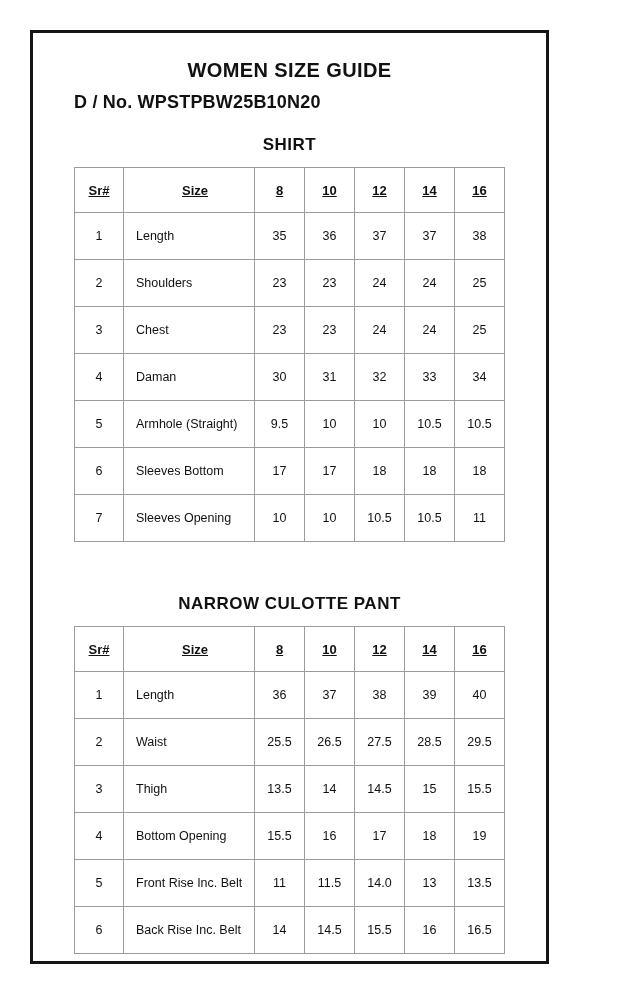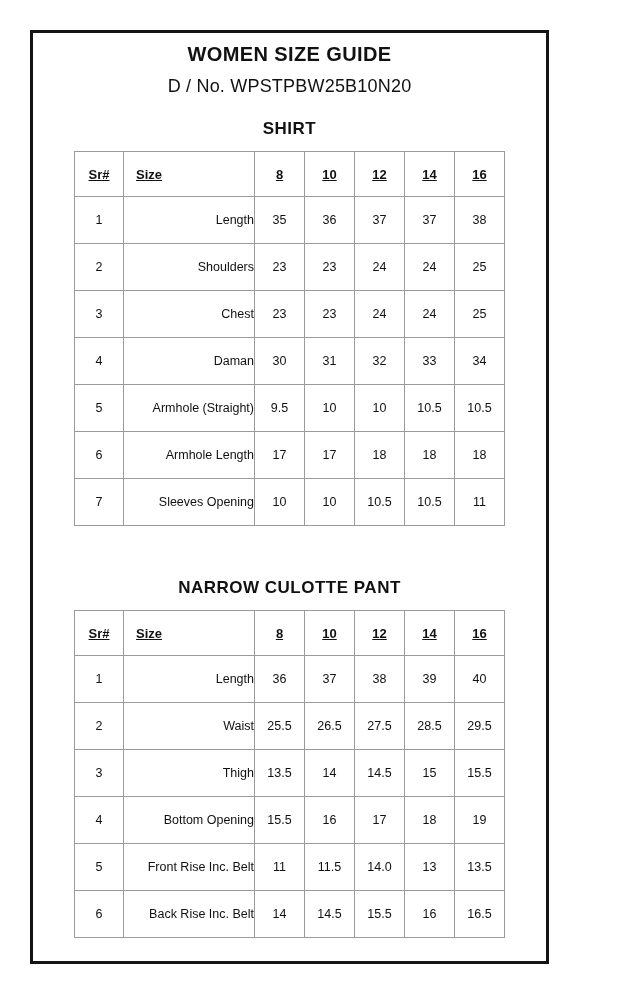"WOMEN SIZE GUIDE" .page { padding: 16px 30px -> 32px 30px }
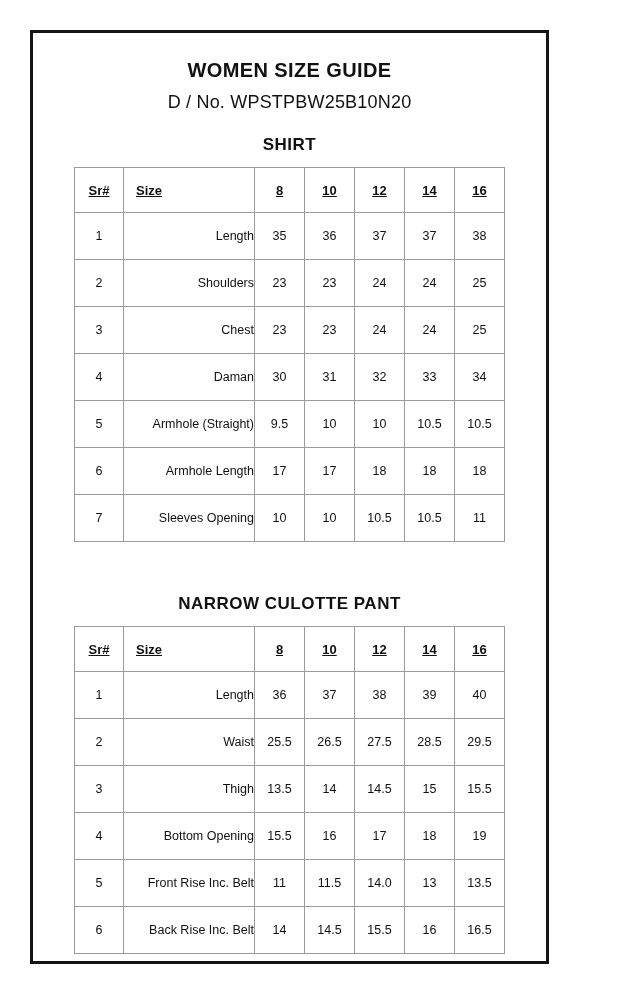"D / No. WPSTPBW25B10N20" .doc-subtitle { font-weight: normal -> bold; text-align: center -> left }
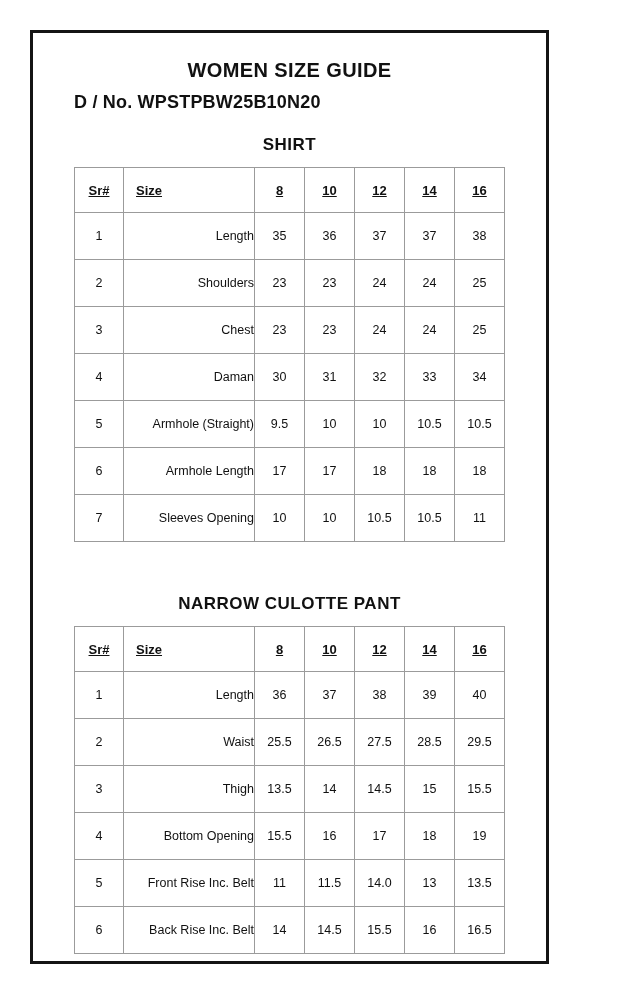"Size" table.size-table thead th.col-name { text-align: left -> center }
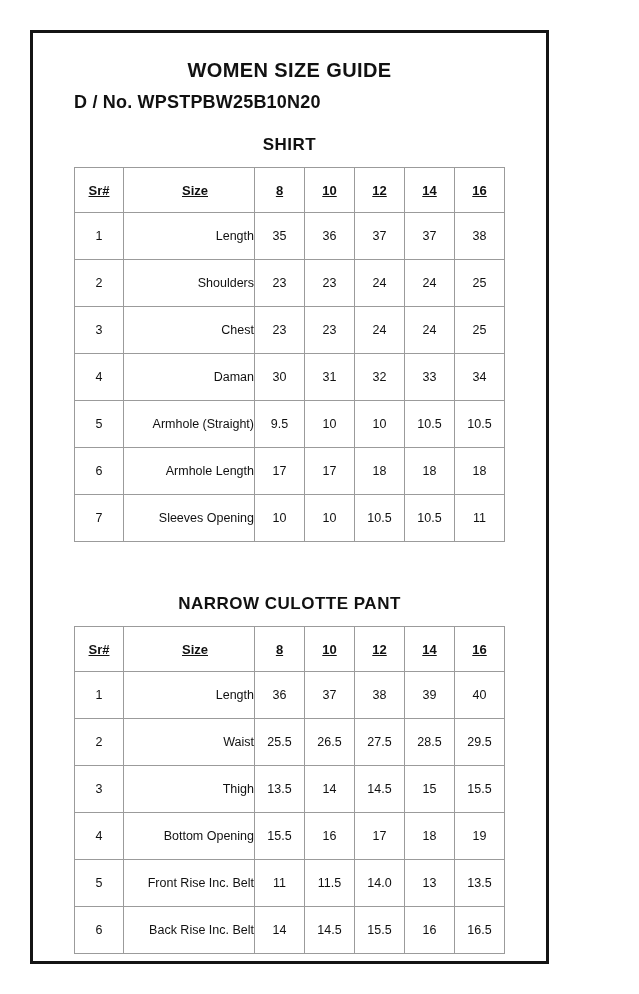"Length" table.size-table .col-name { text-align: right -> left }
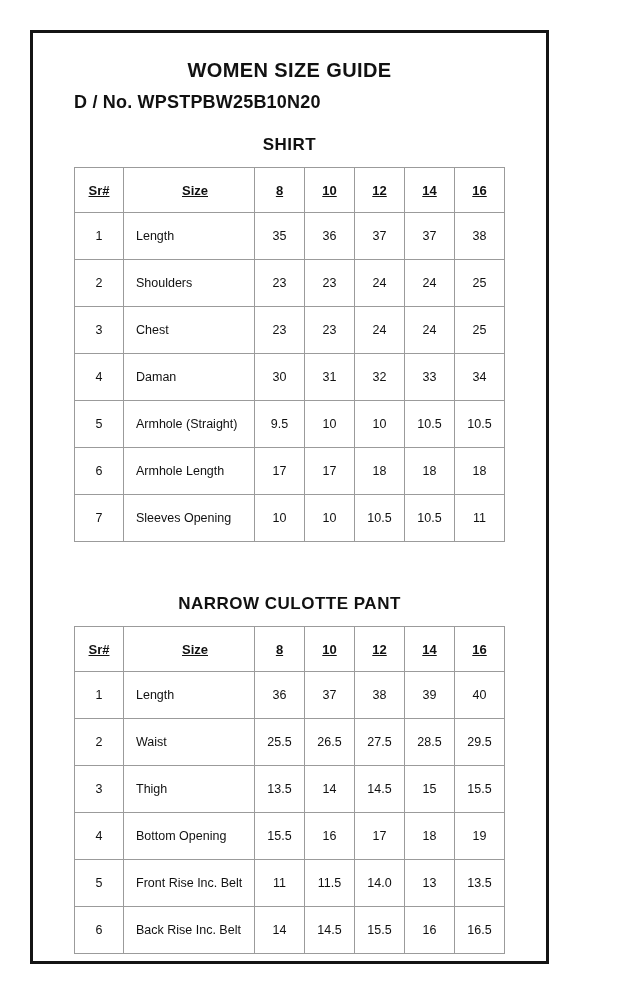"Armhole Length" td.col-name { text: Armhole Length -> Sleeves Bottom }
